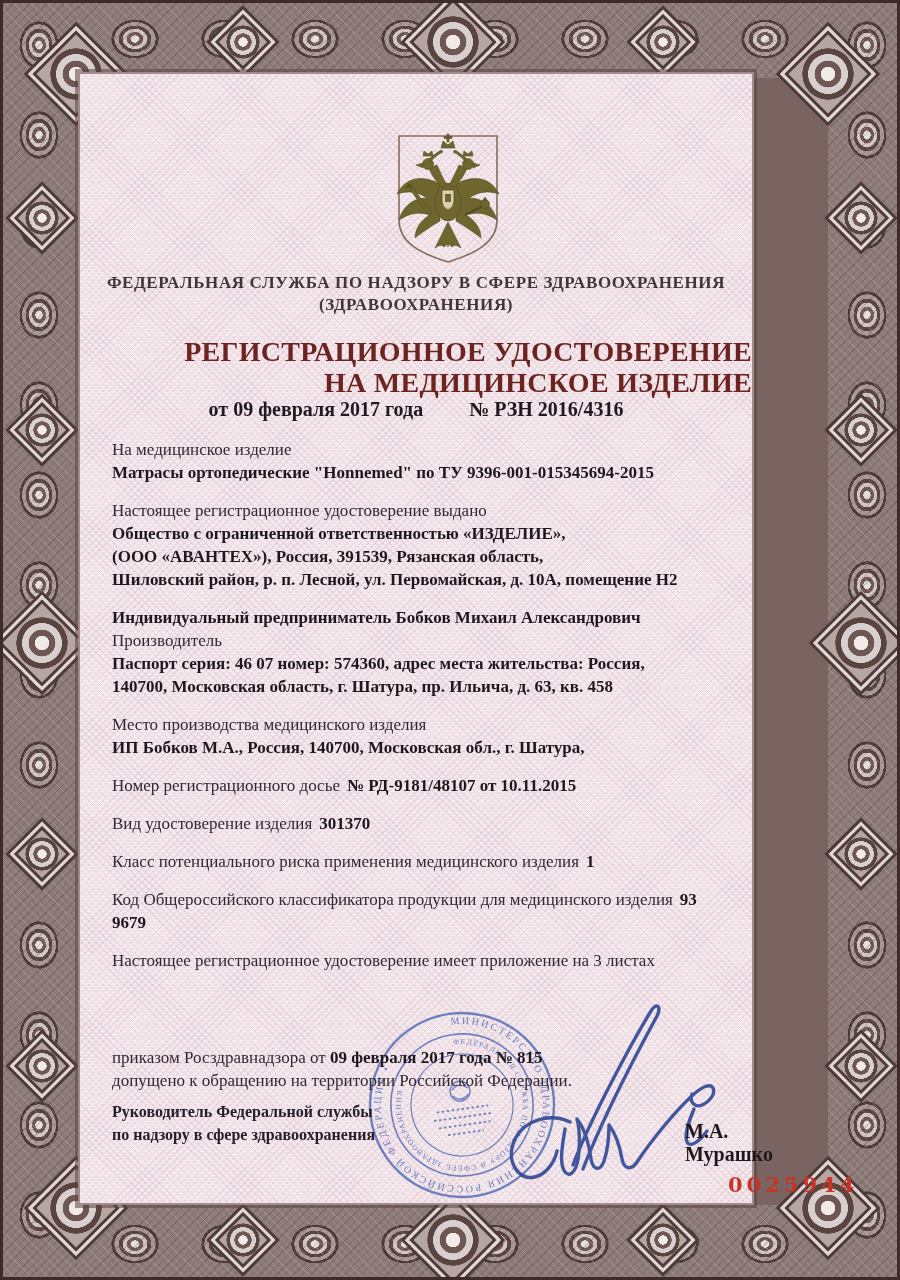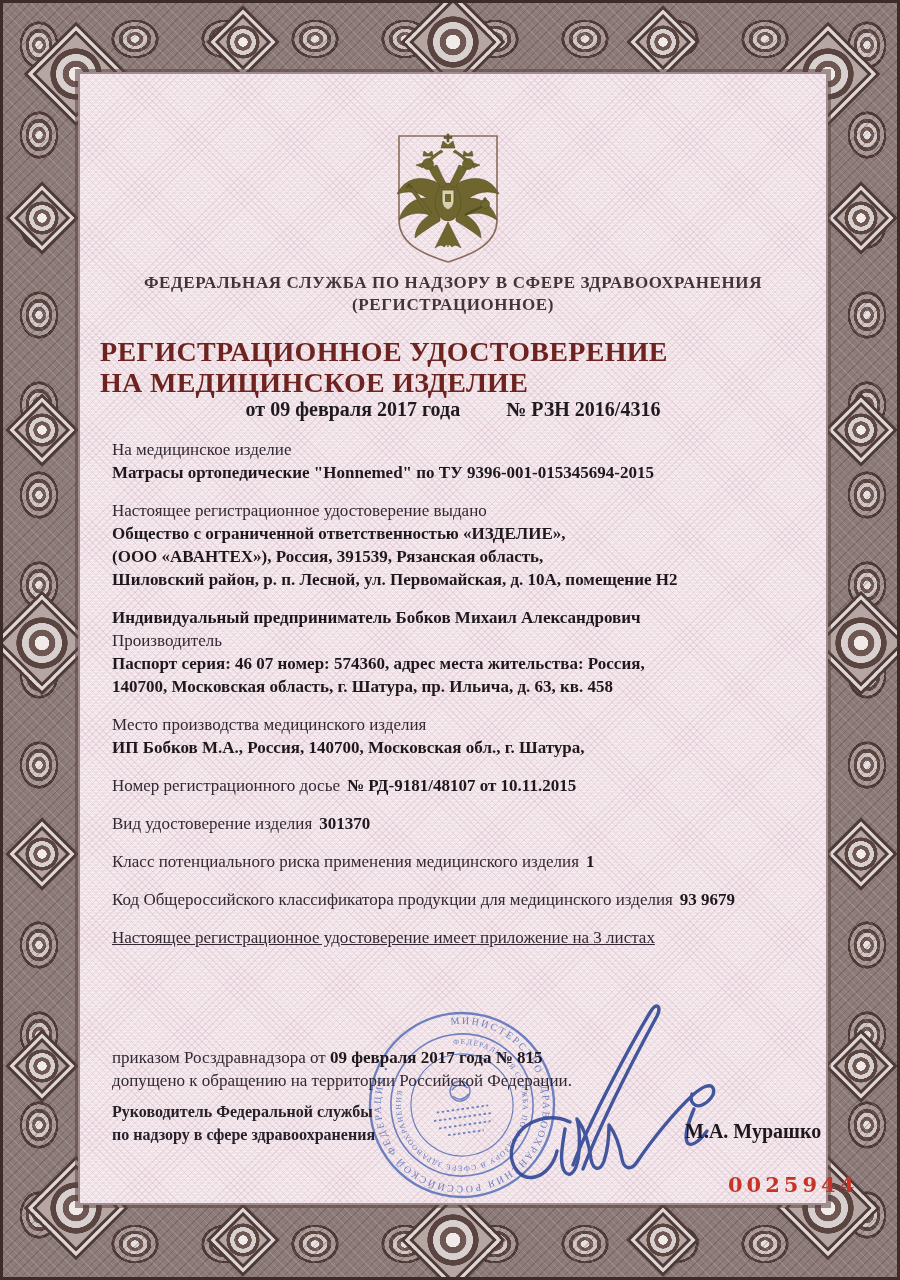"ФЕДЕРАЛЬНАЯ СЛУЖБА ПО НАДЗОРУ В" .doc { width: 750px -> 676px }
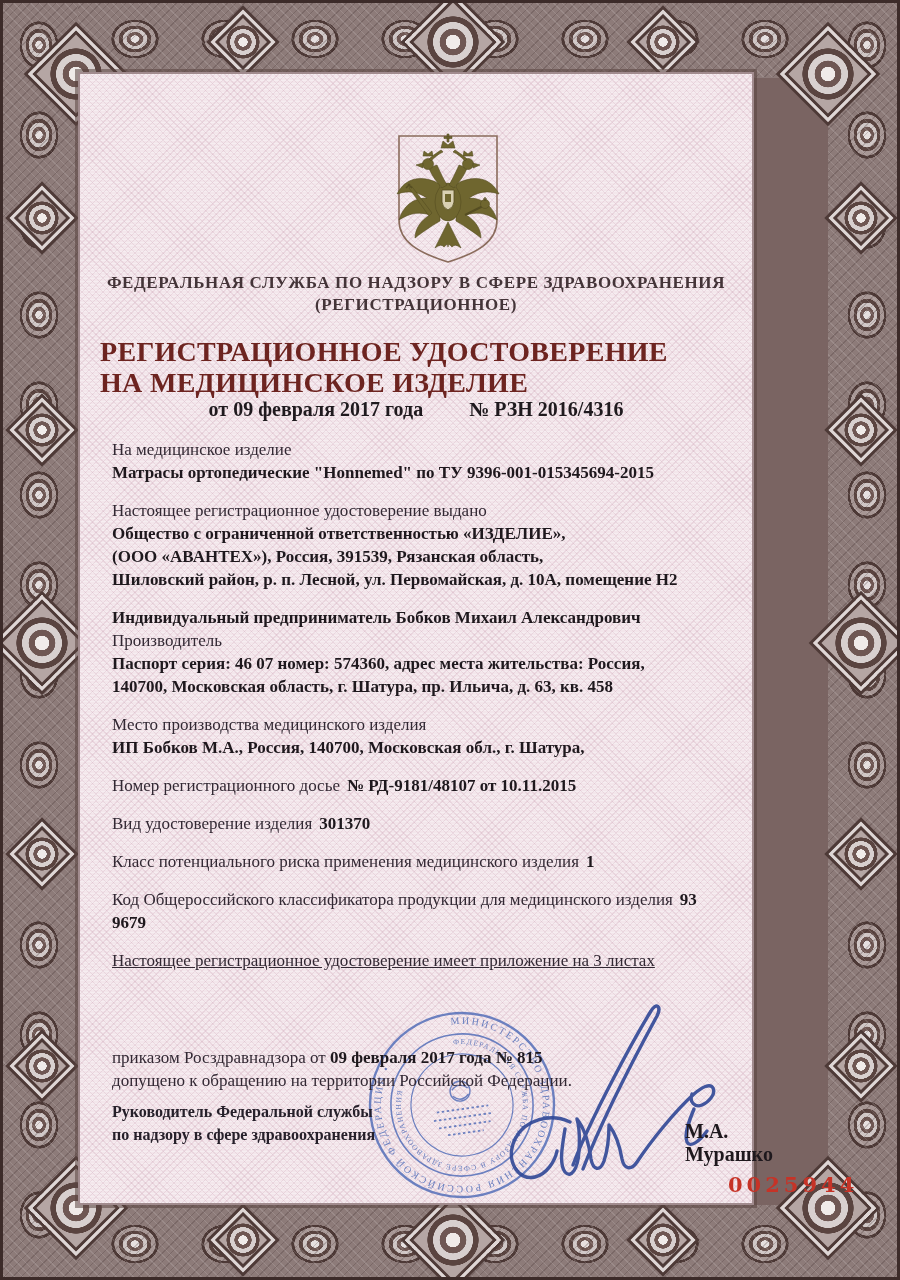"(РЕГИСТРАЦИОННОЕ)" span.line { text: РЕГИСТРАЦИОННОЕ -> ЗДРАВООХРАНЕНИЯ }
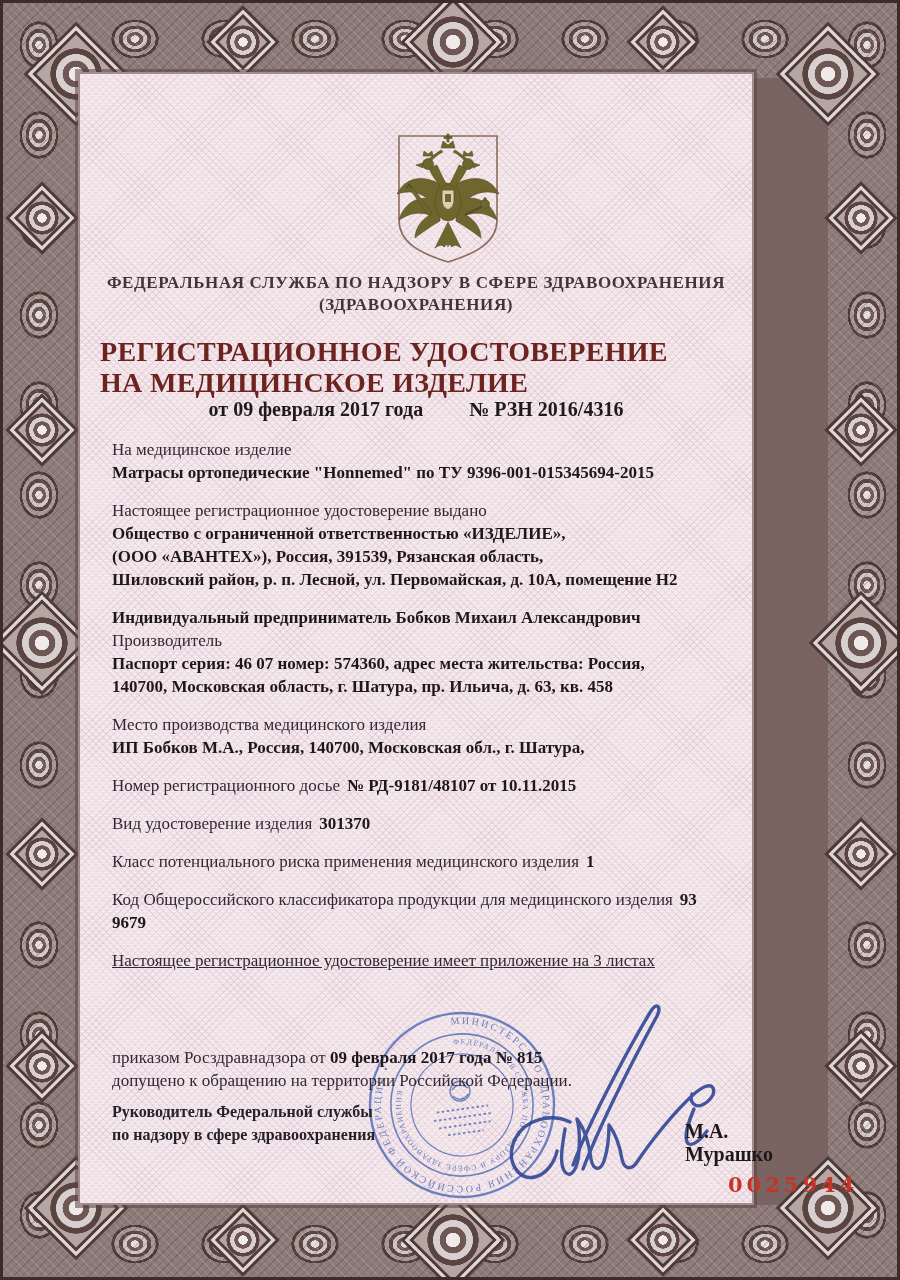"РЕГИСТРАЦИОННОЕ УДОСТОВЕРЕНИЕ" .title { margin-left: 20px -> none; text-align: left -> right }
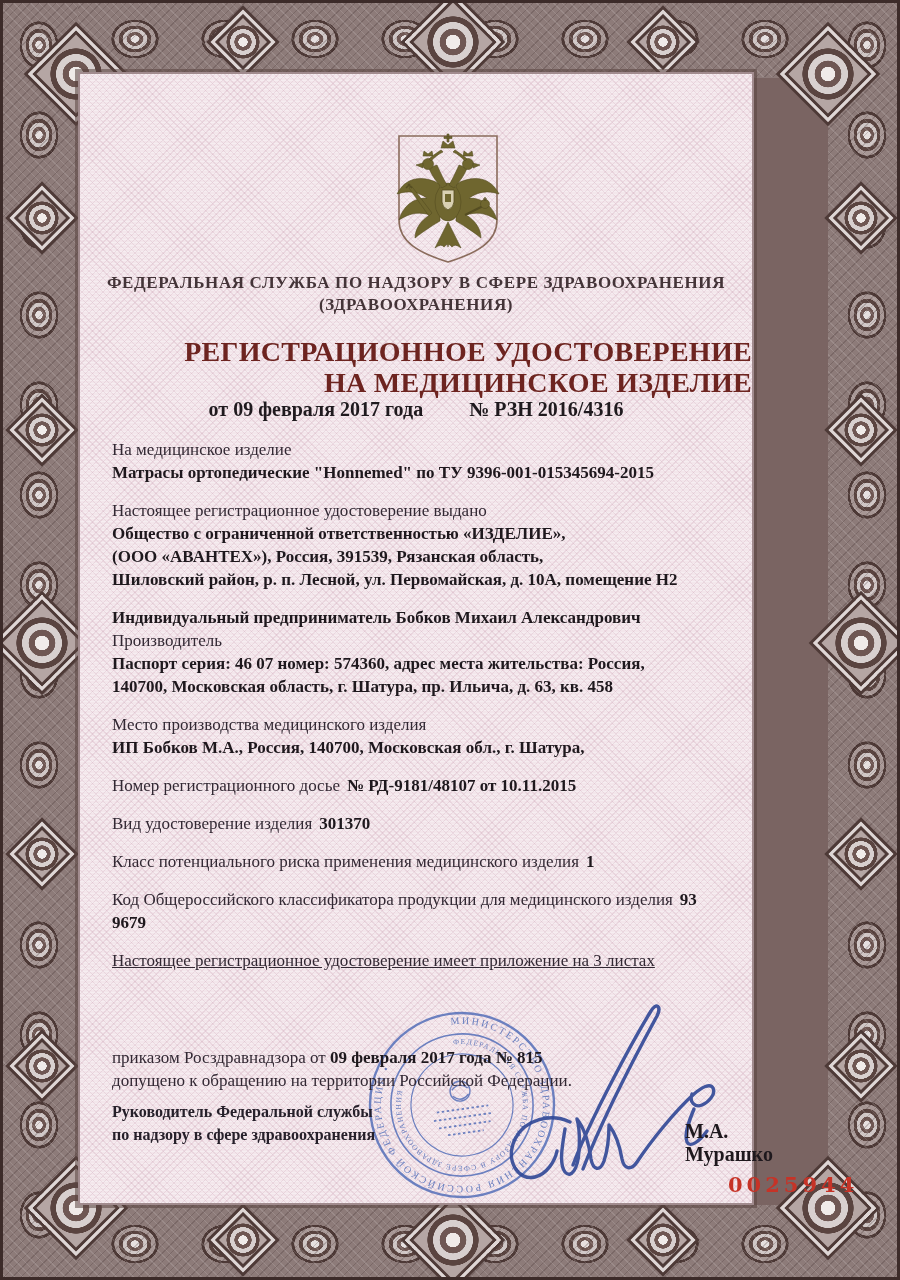"Настоящее регистрационное удостоверение имеет" .plain { text-decoration: underline -> none }
